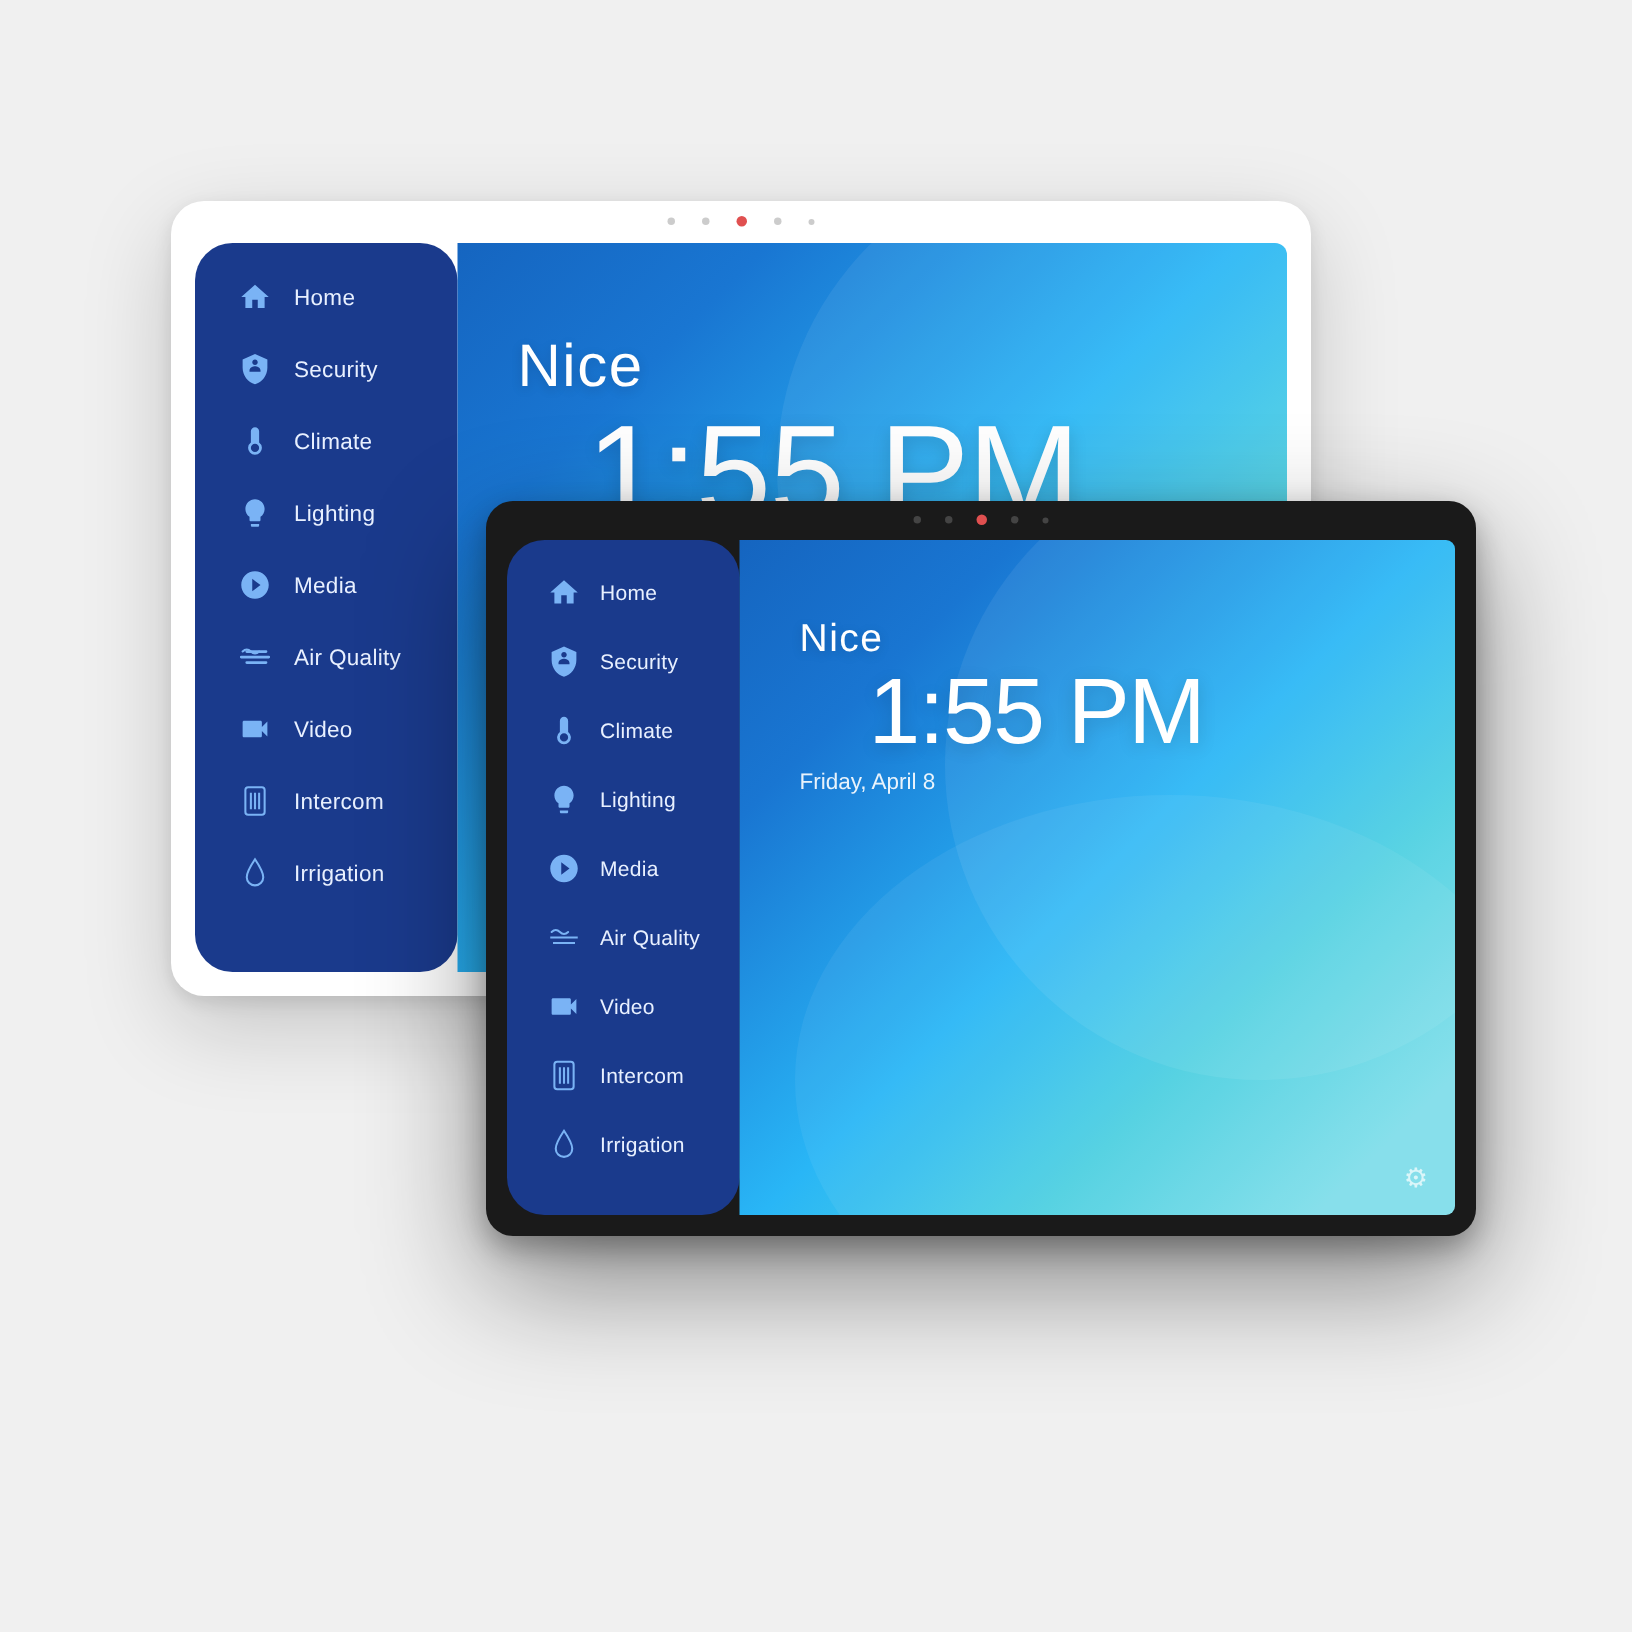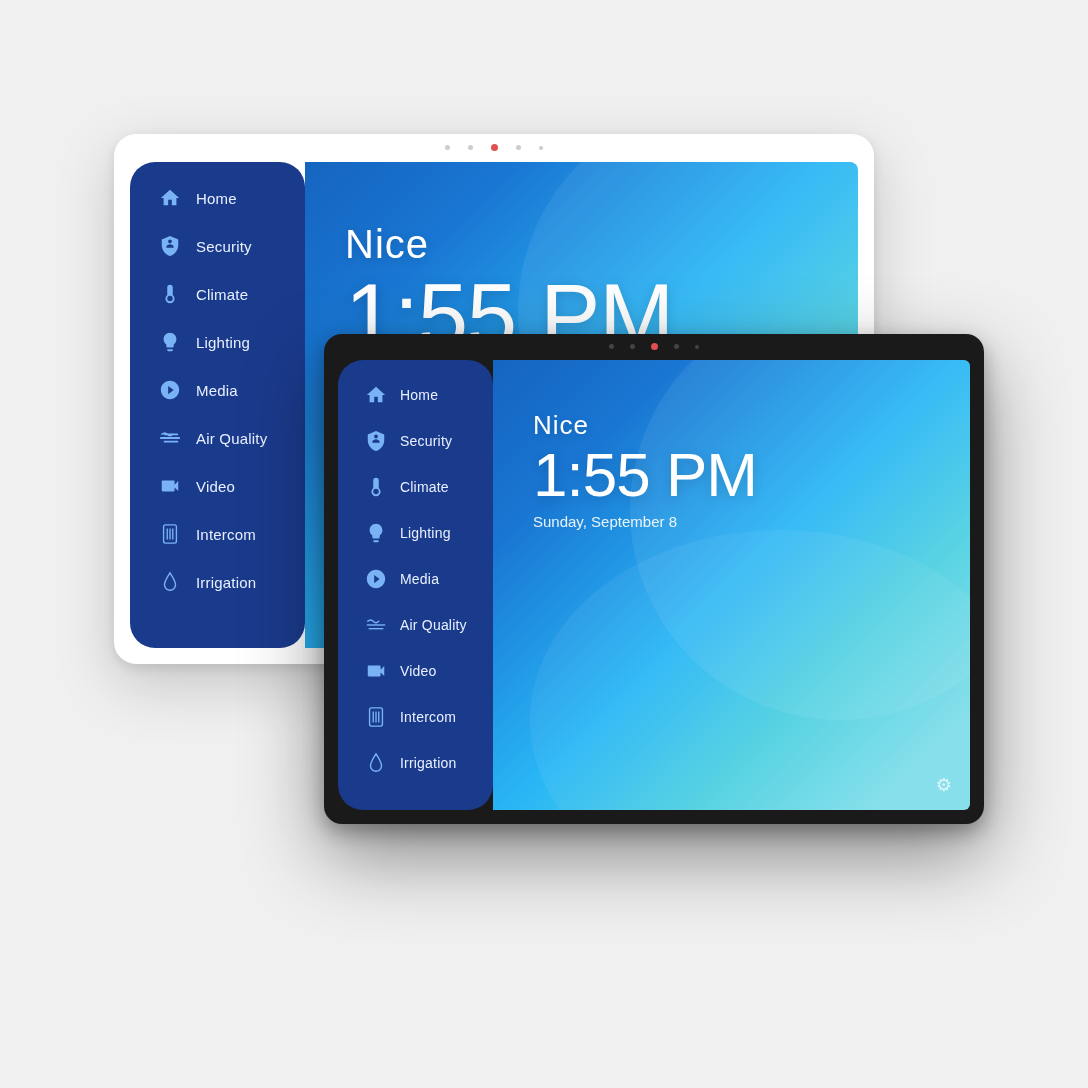"1:55 PM" .time-display { margin-left: none -> 46px }
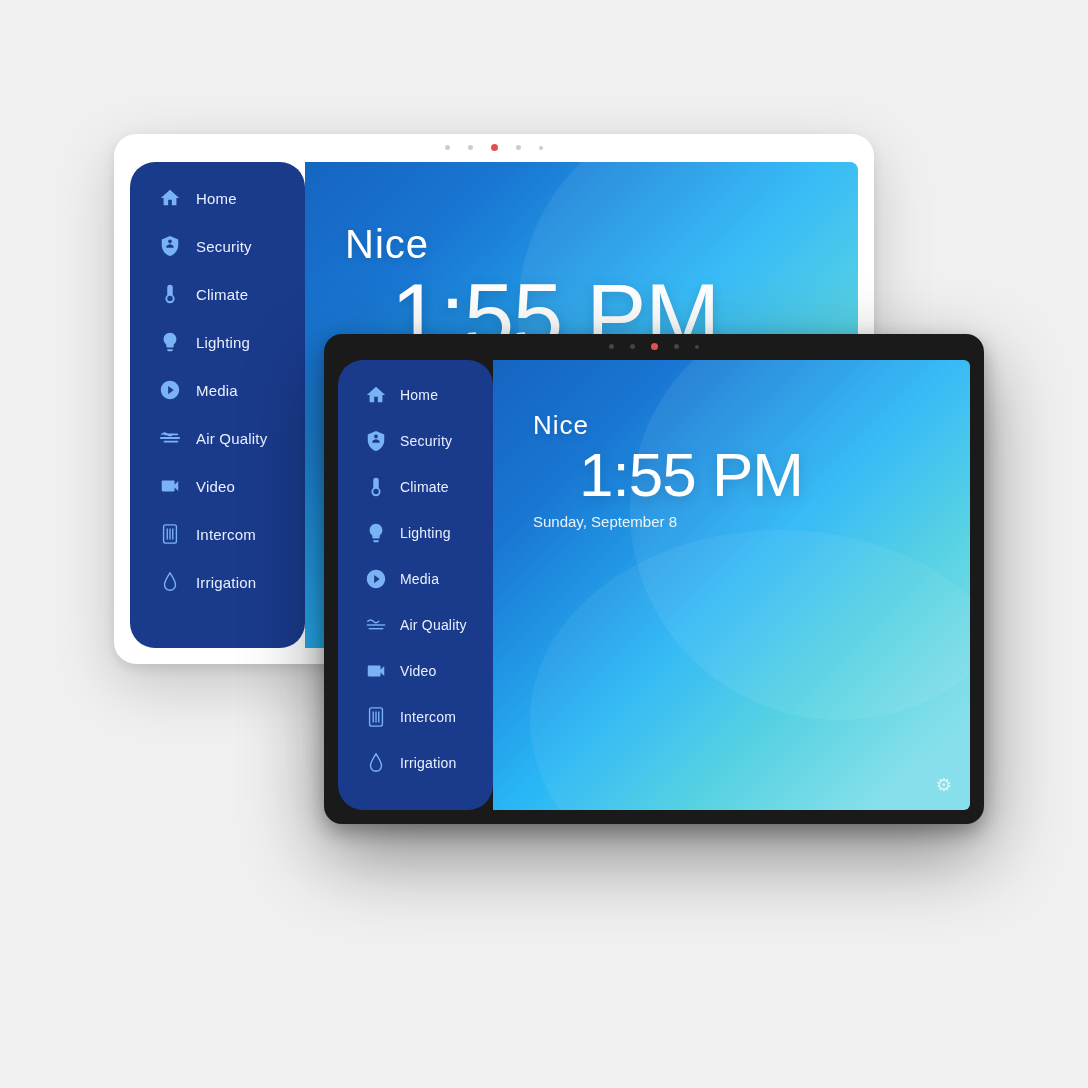"Sunday, September 8" div.date-display { text: Sunday, September -> Friday, April }
